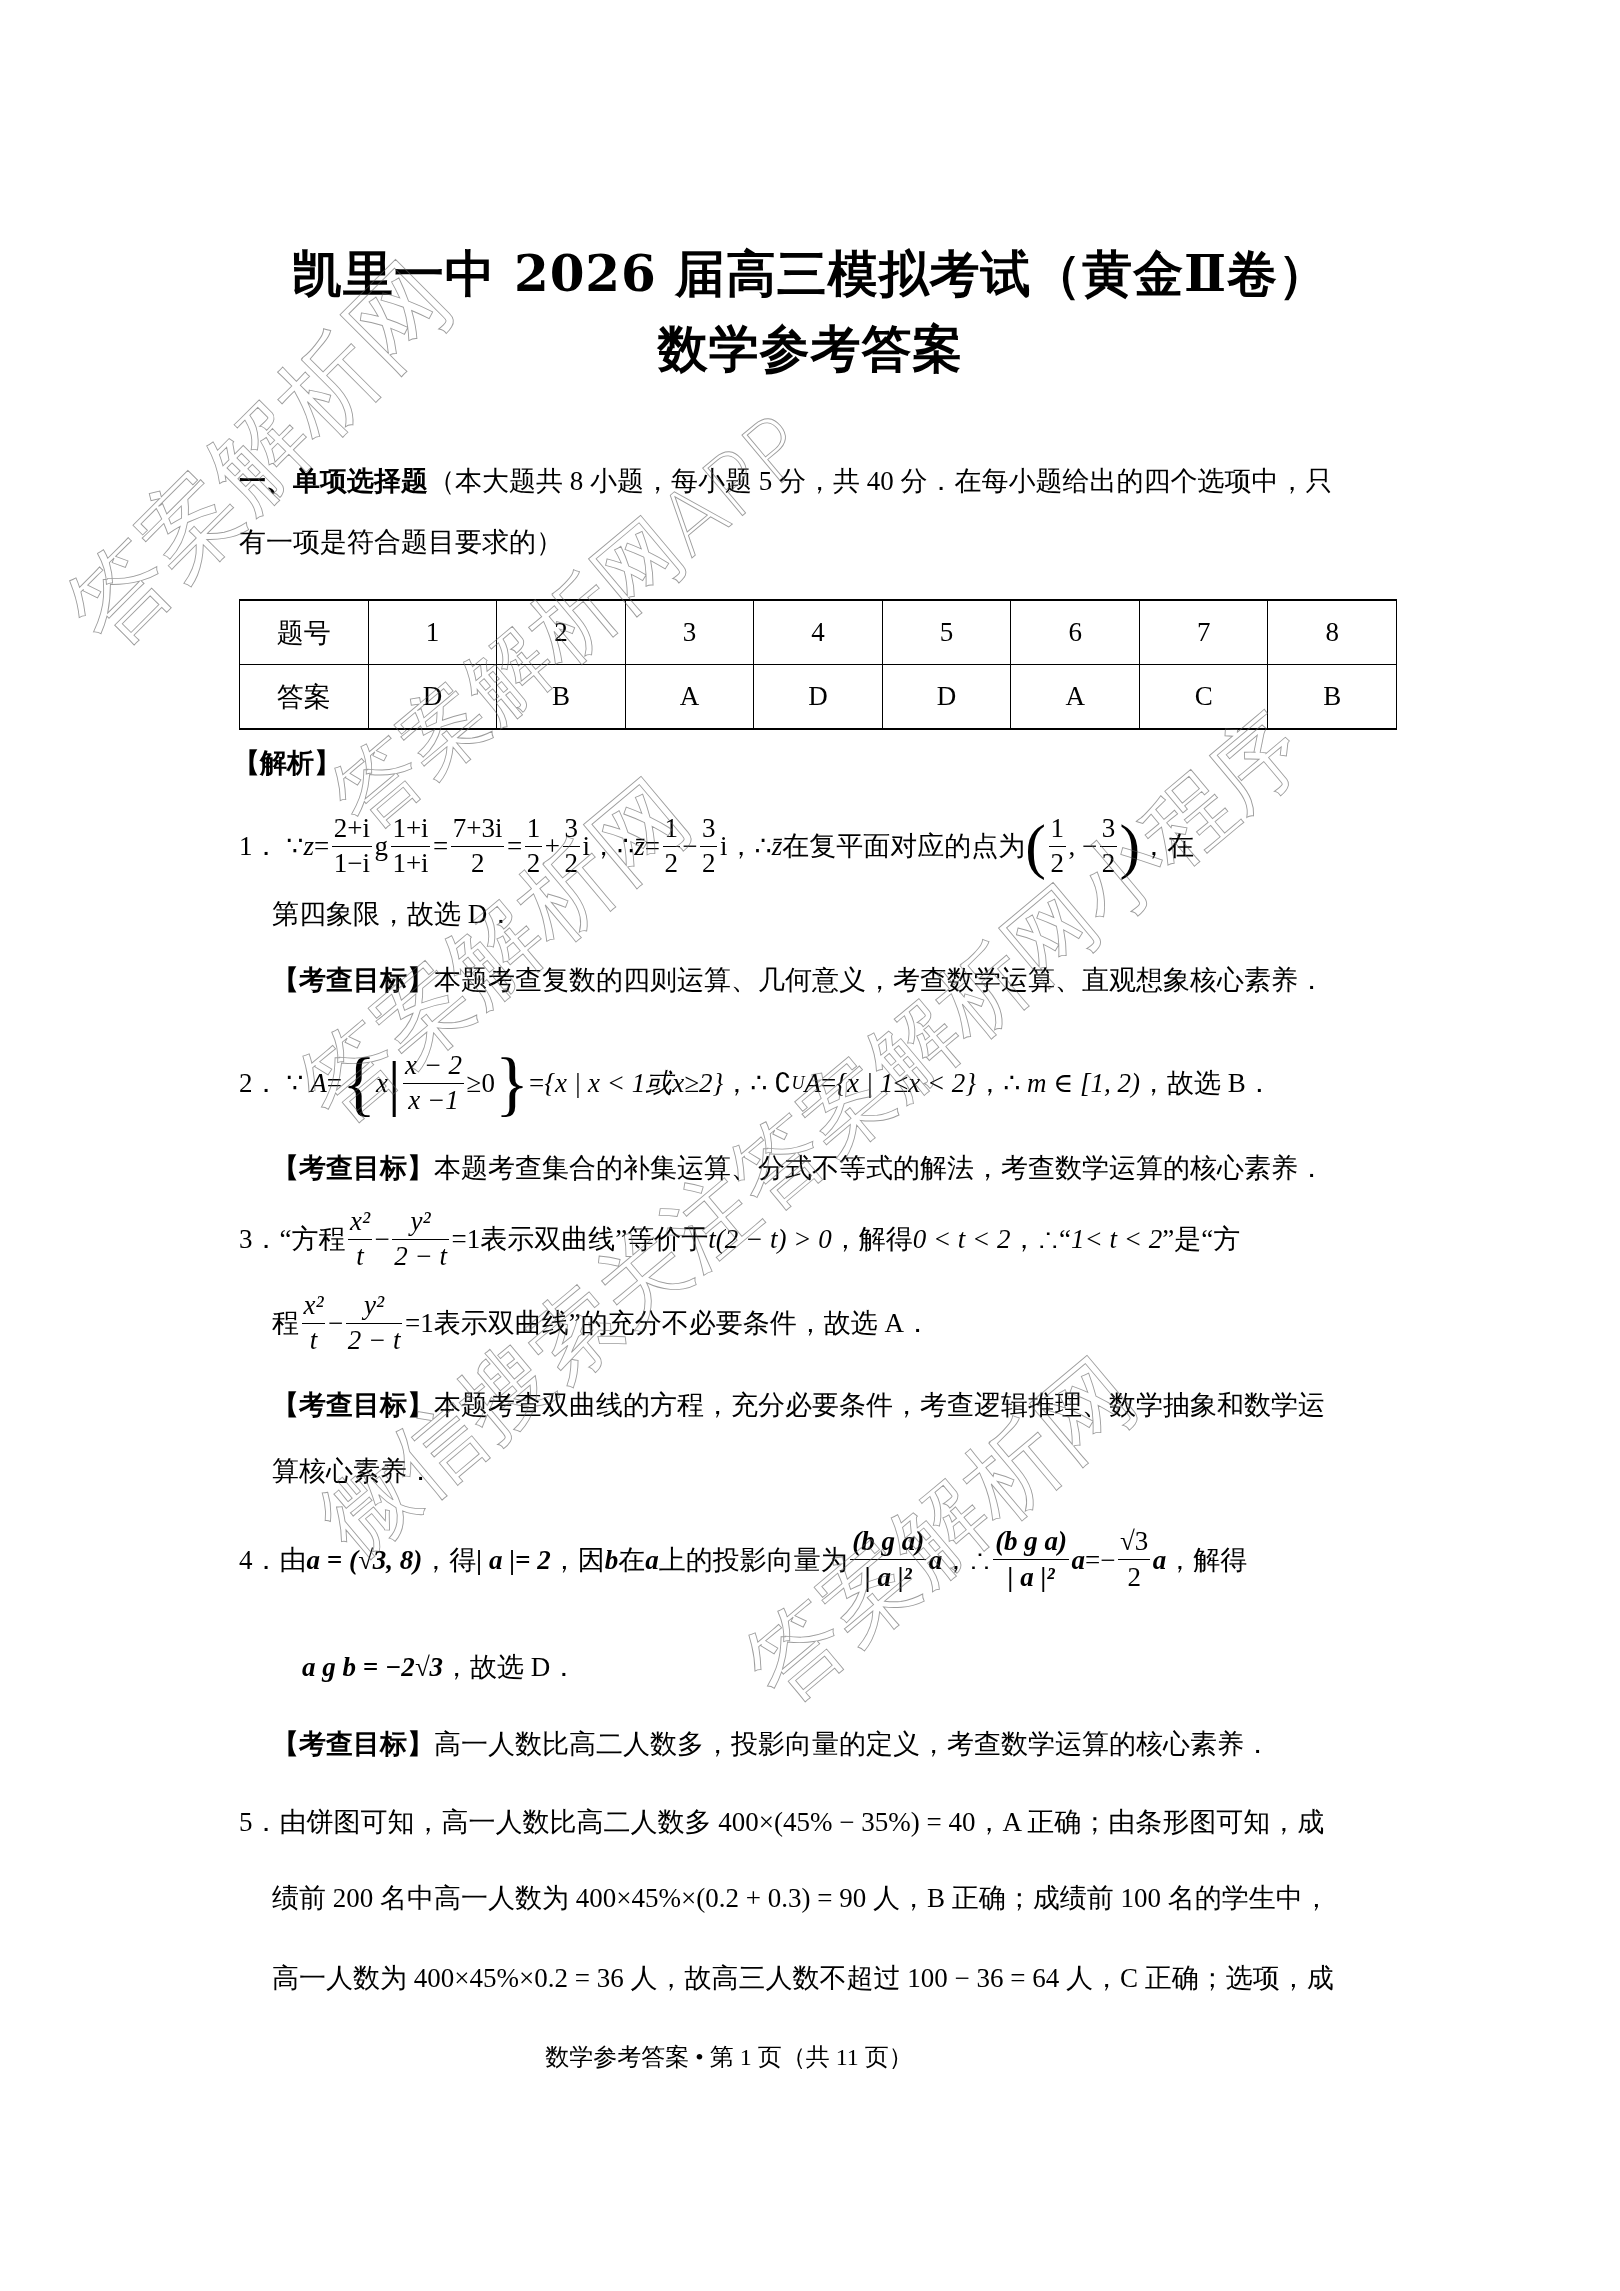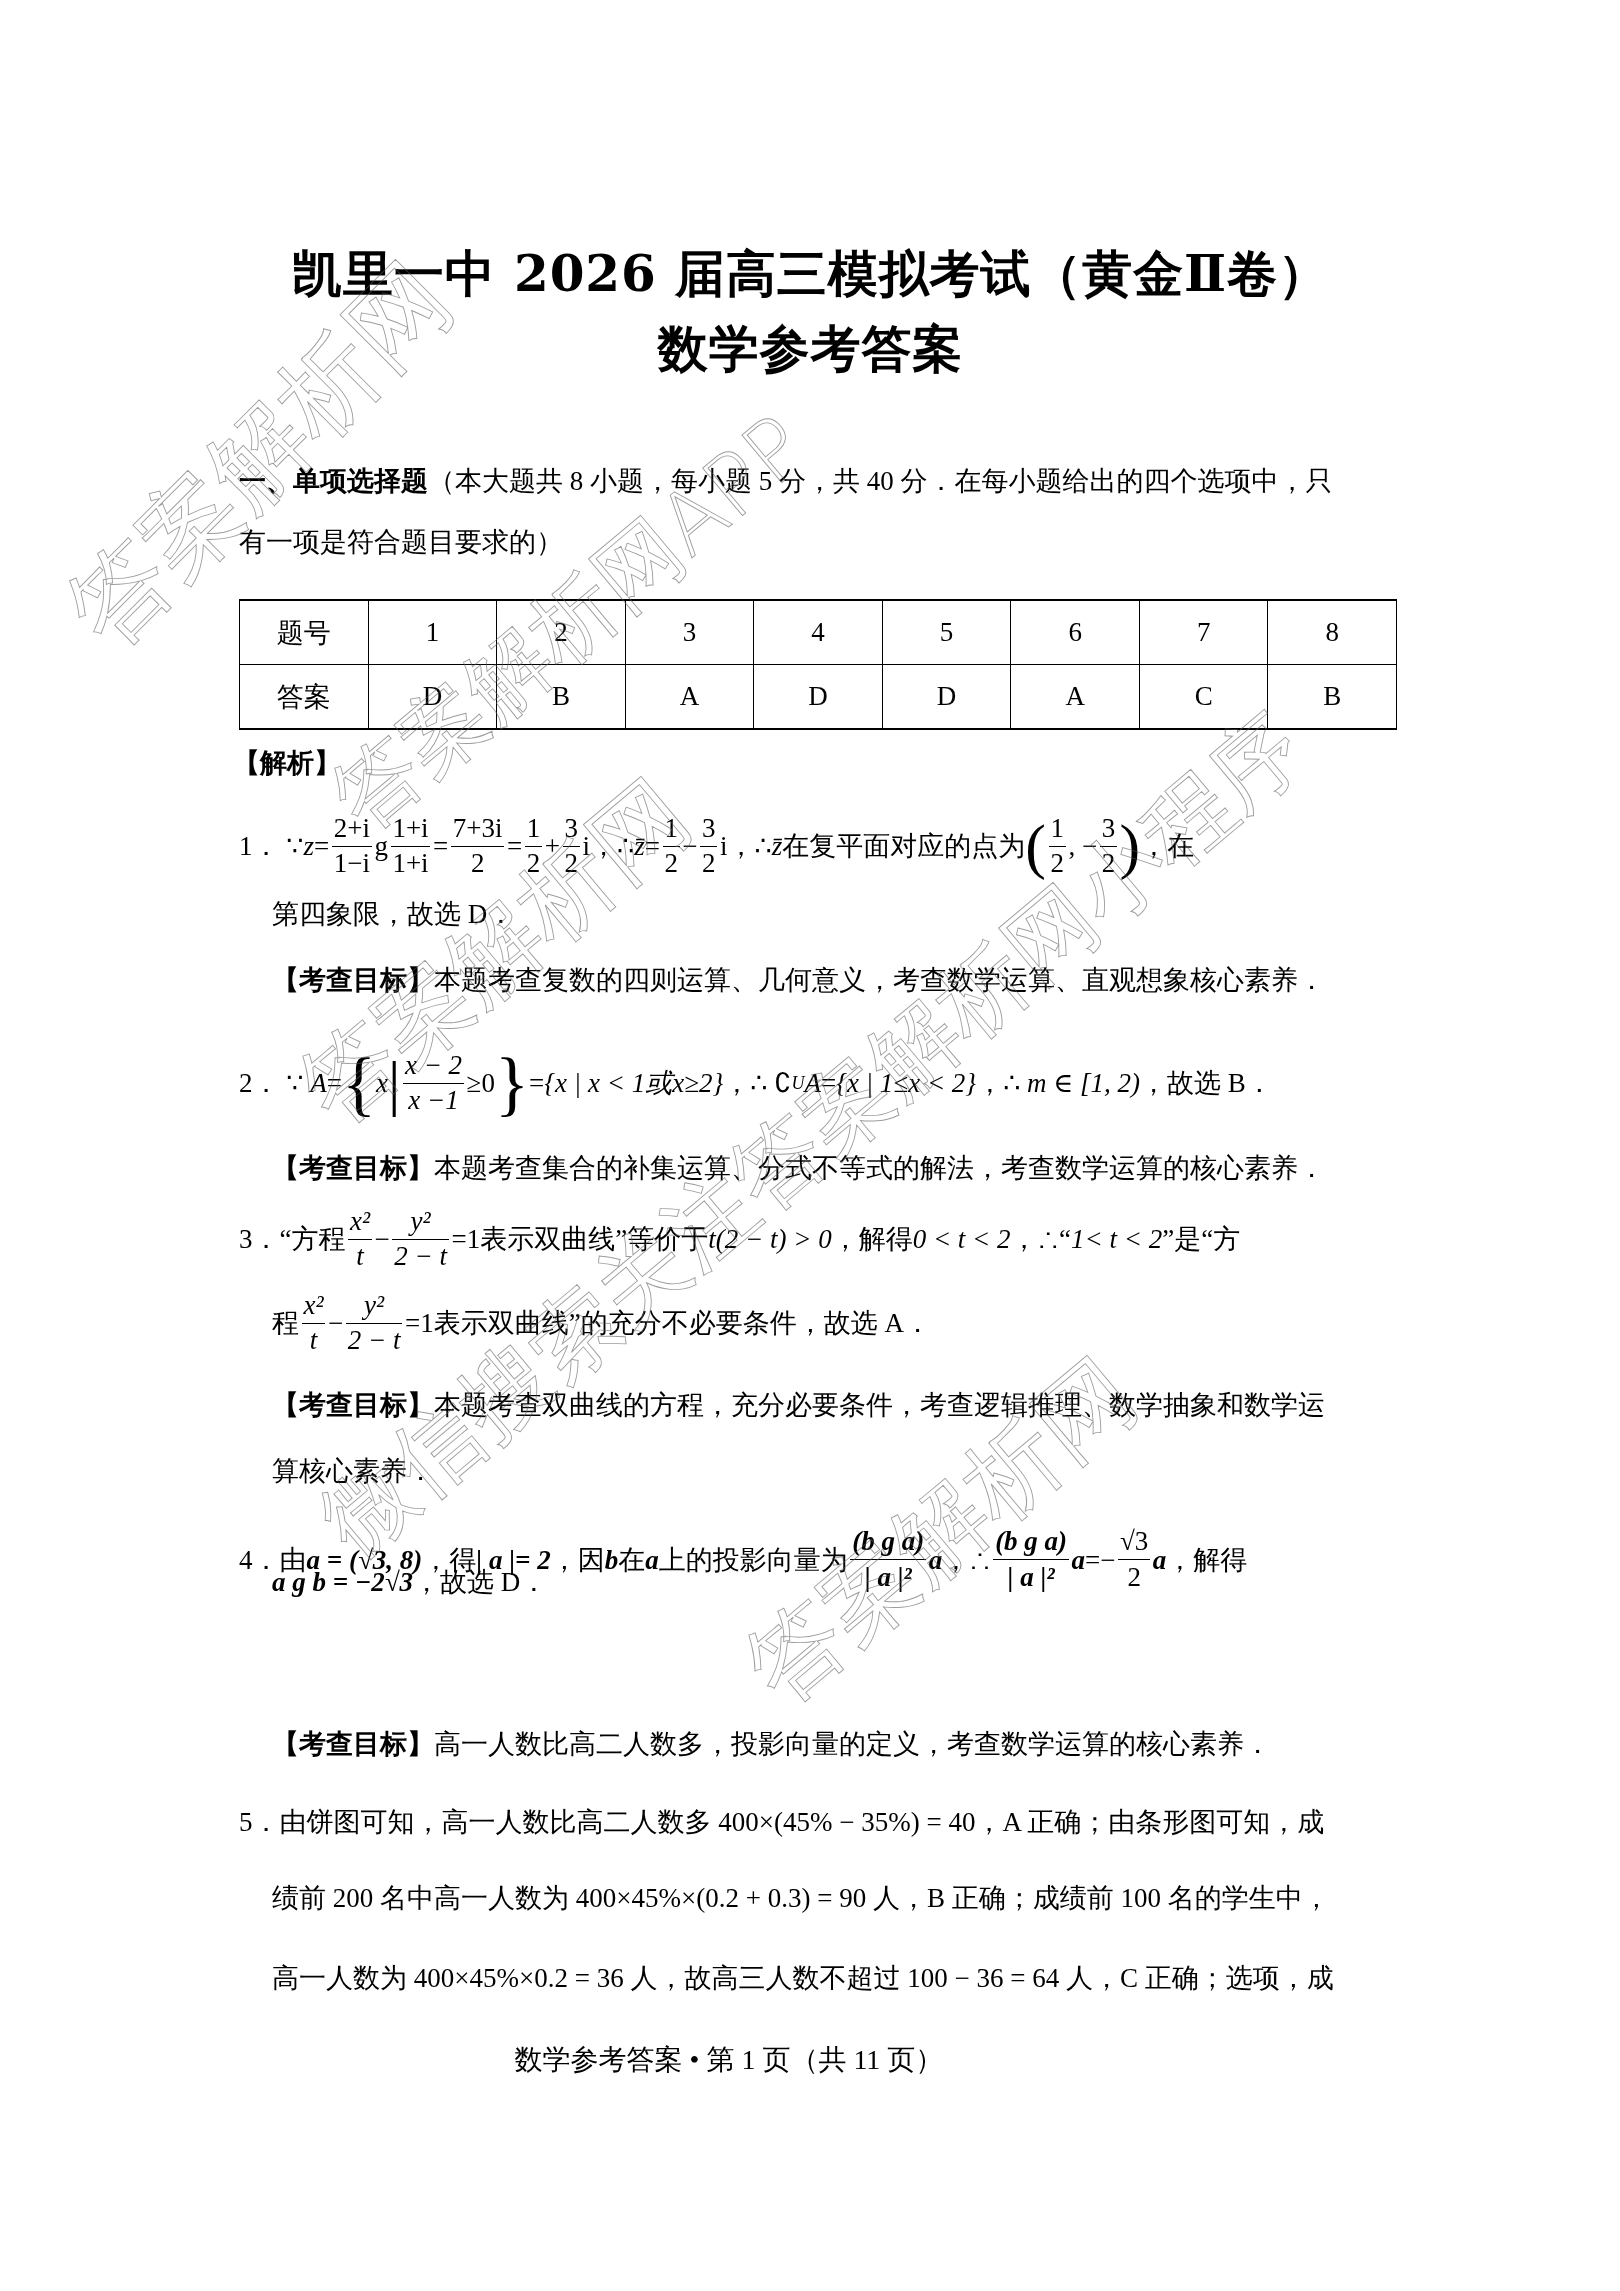"a g b = −2√3，故选" div.line { margin-left: none -> 30px; top: 1564px -> 1649px }
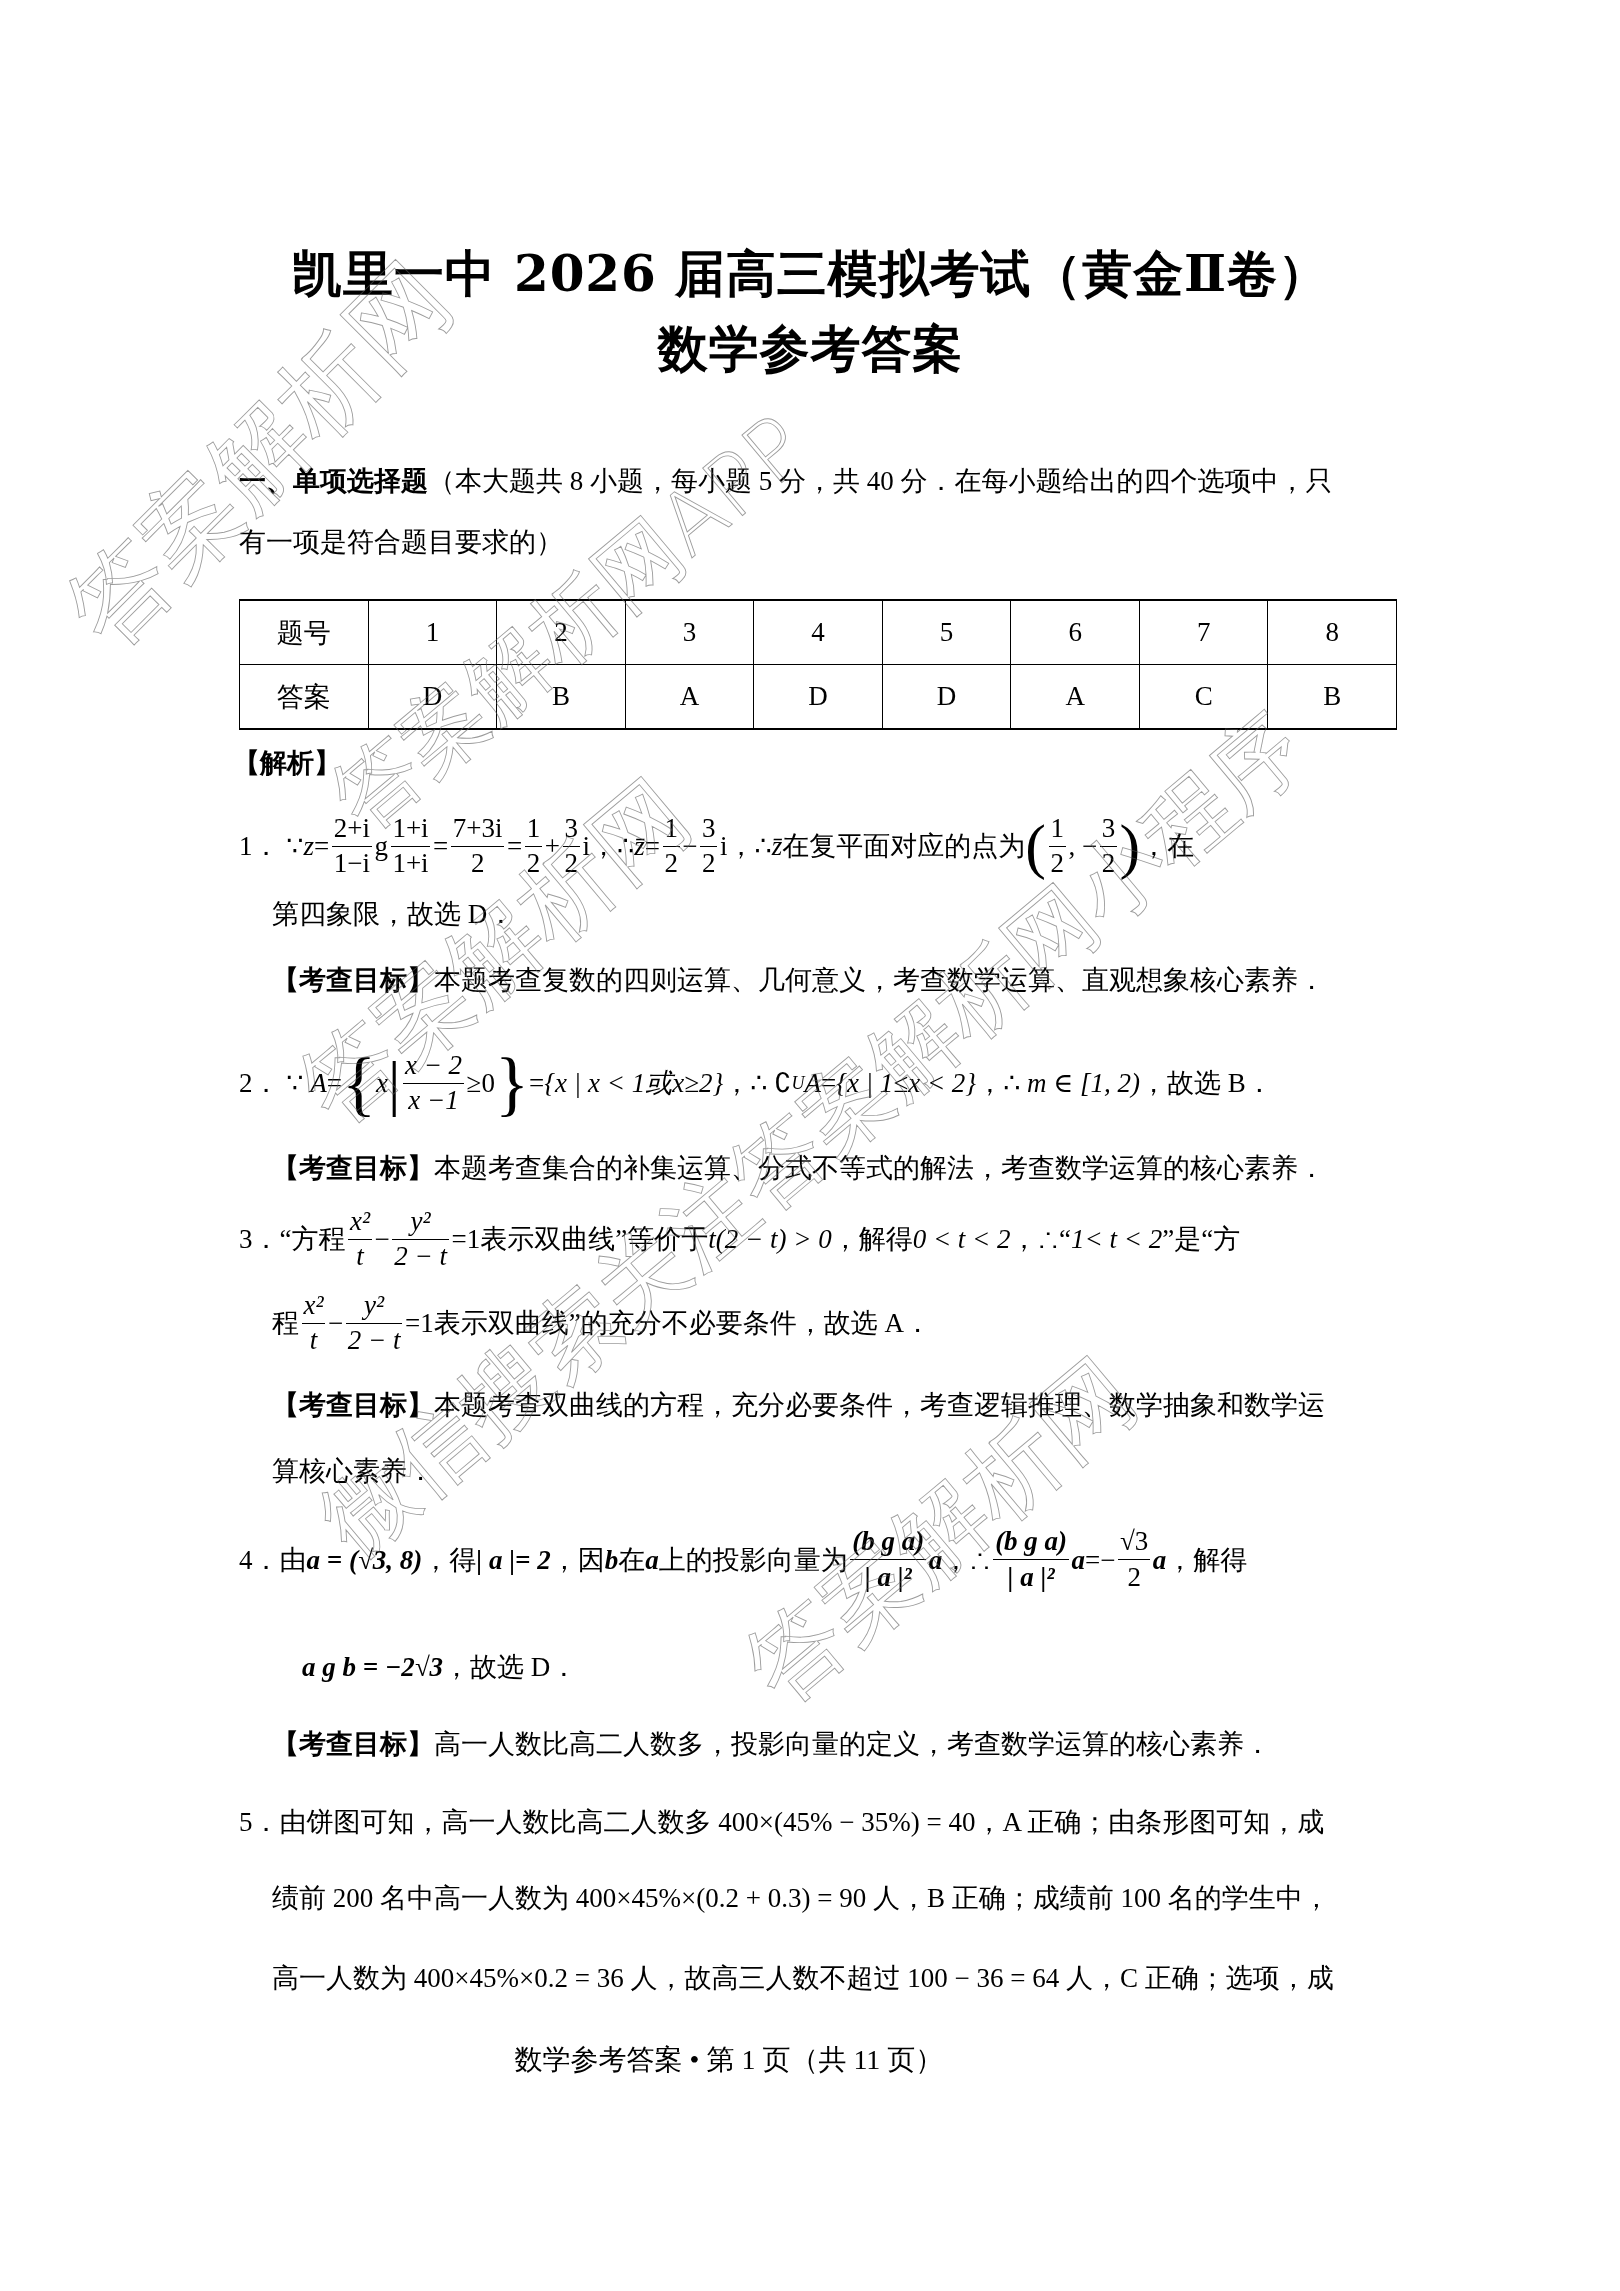"数学参考答案 • 第 1 页（共" .footer { font-size: 28px -> 24px }
